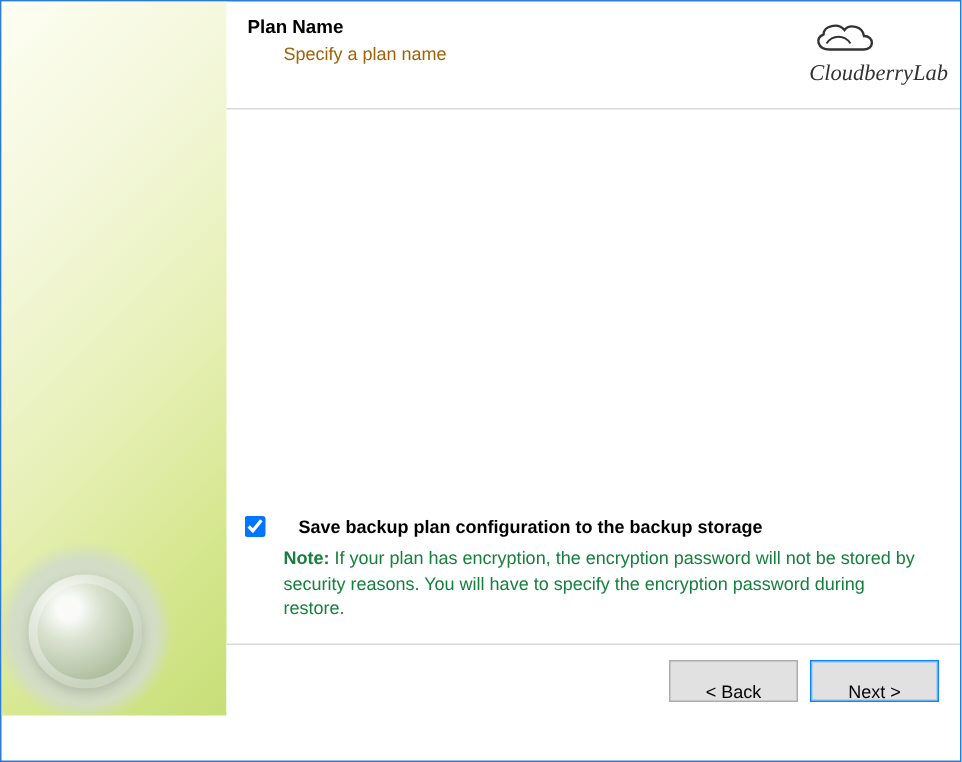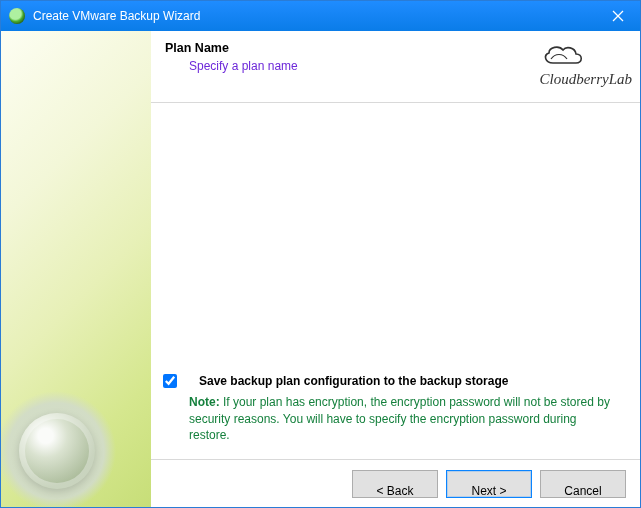"Create VMware Backup Wizard" div.titlebar { html: <div> <div></div> <div>Create VMware Backup Wizard</div> <div> <svg> <line></line> <line></line> </svg> </div> </div> -> none }
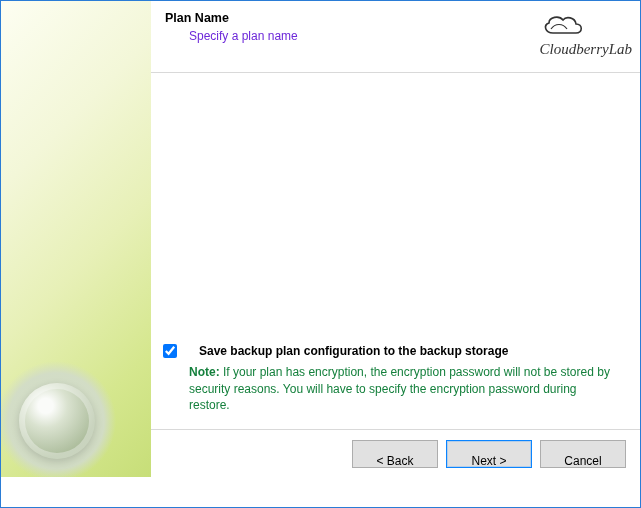"Specify a plan name" .header-sub { color: #6d28d9 -> #a16207 }
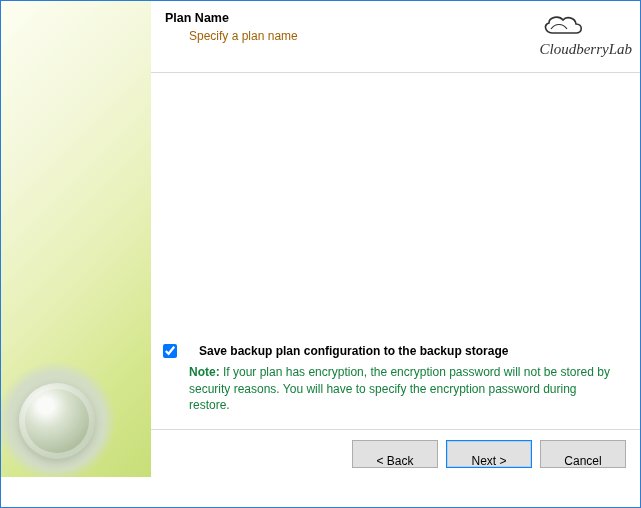"Cancel" button.btn { html: <button>Cancel</button> -> none }
